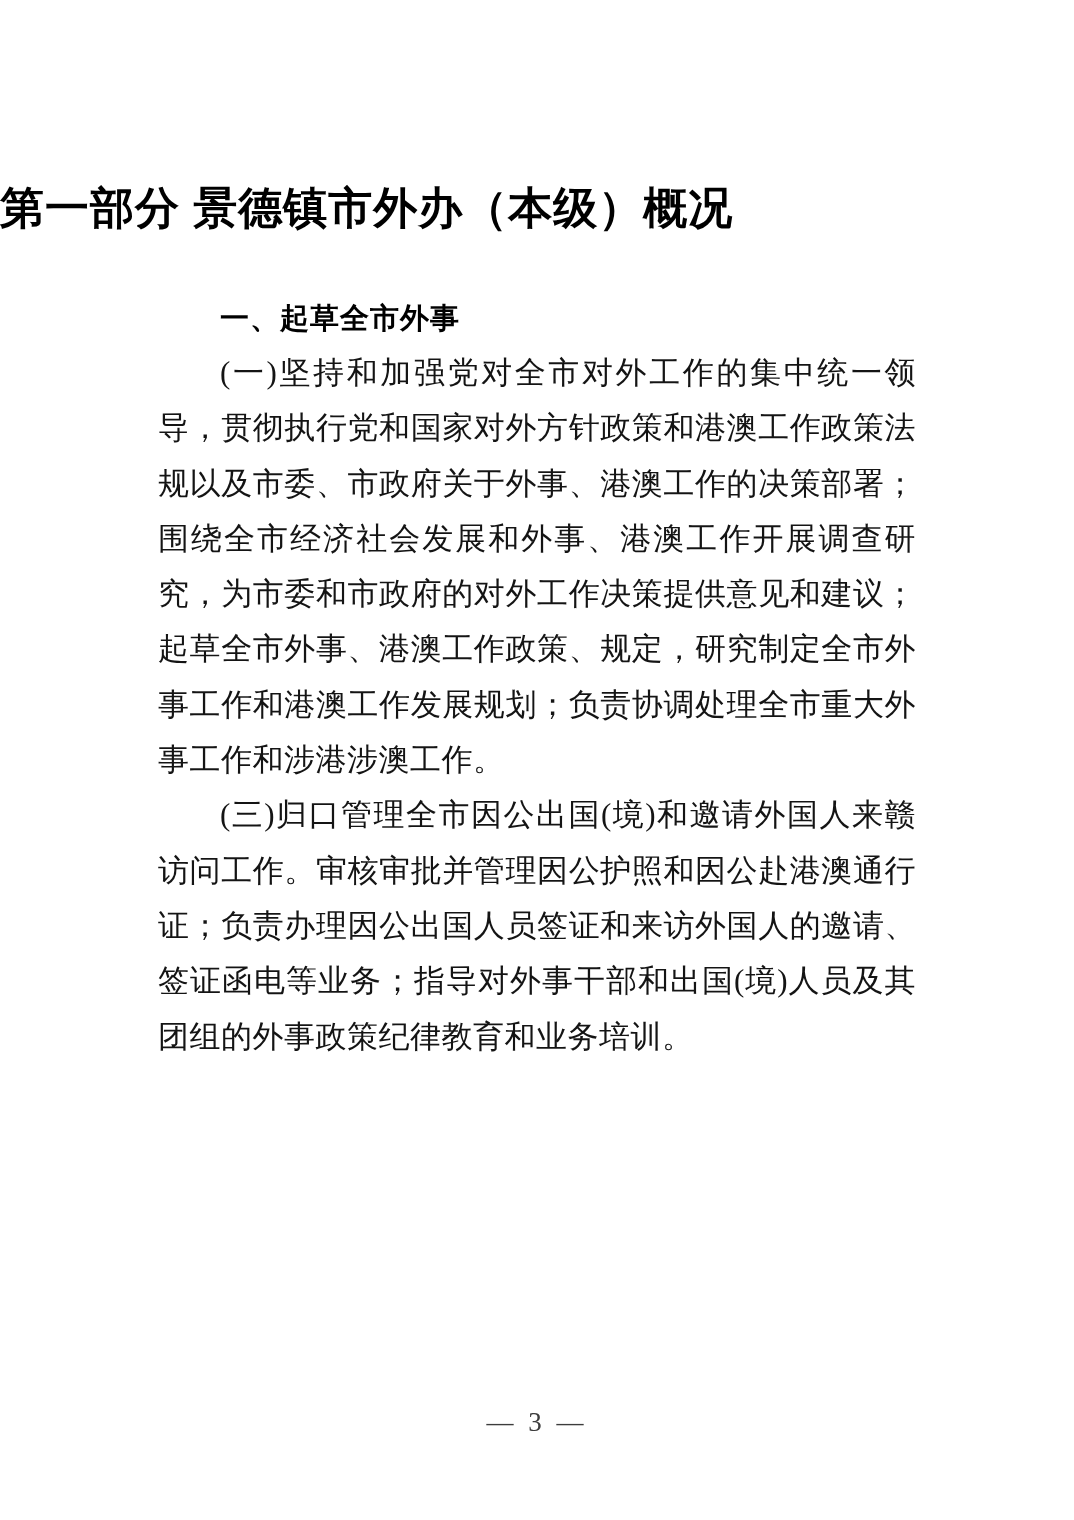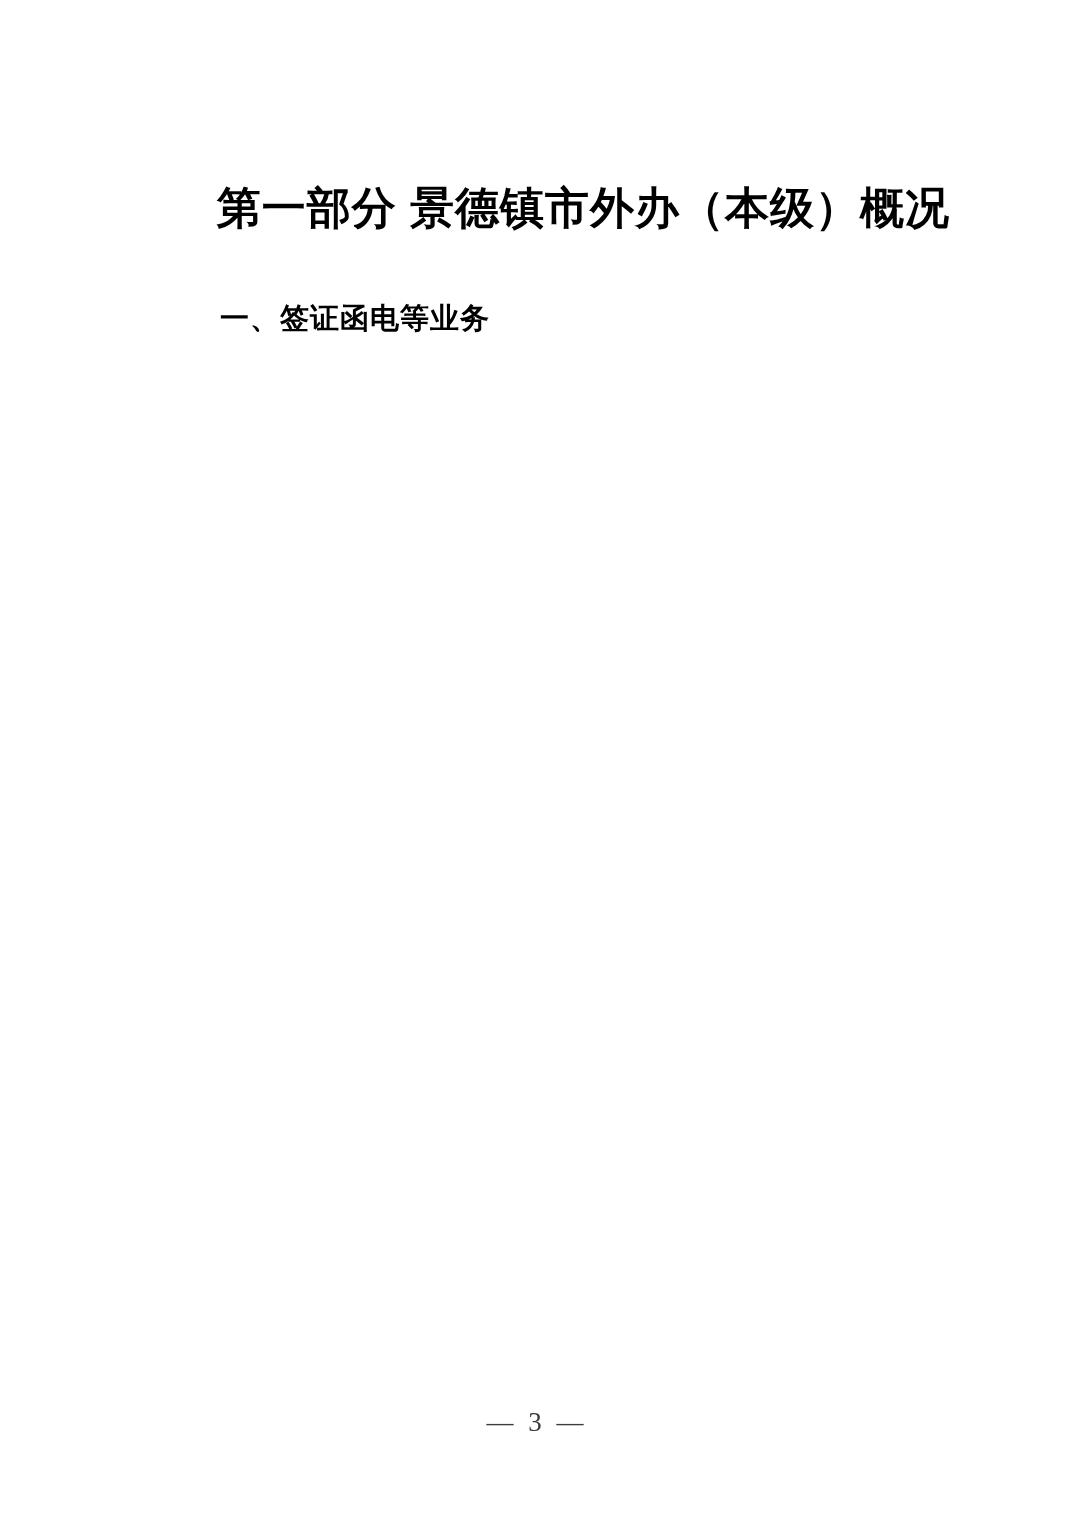"第一部分 景德镇市外办（本级）概况" .doc-title { text-align: right -> left }
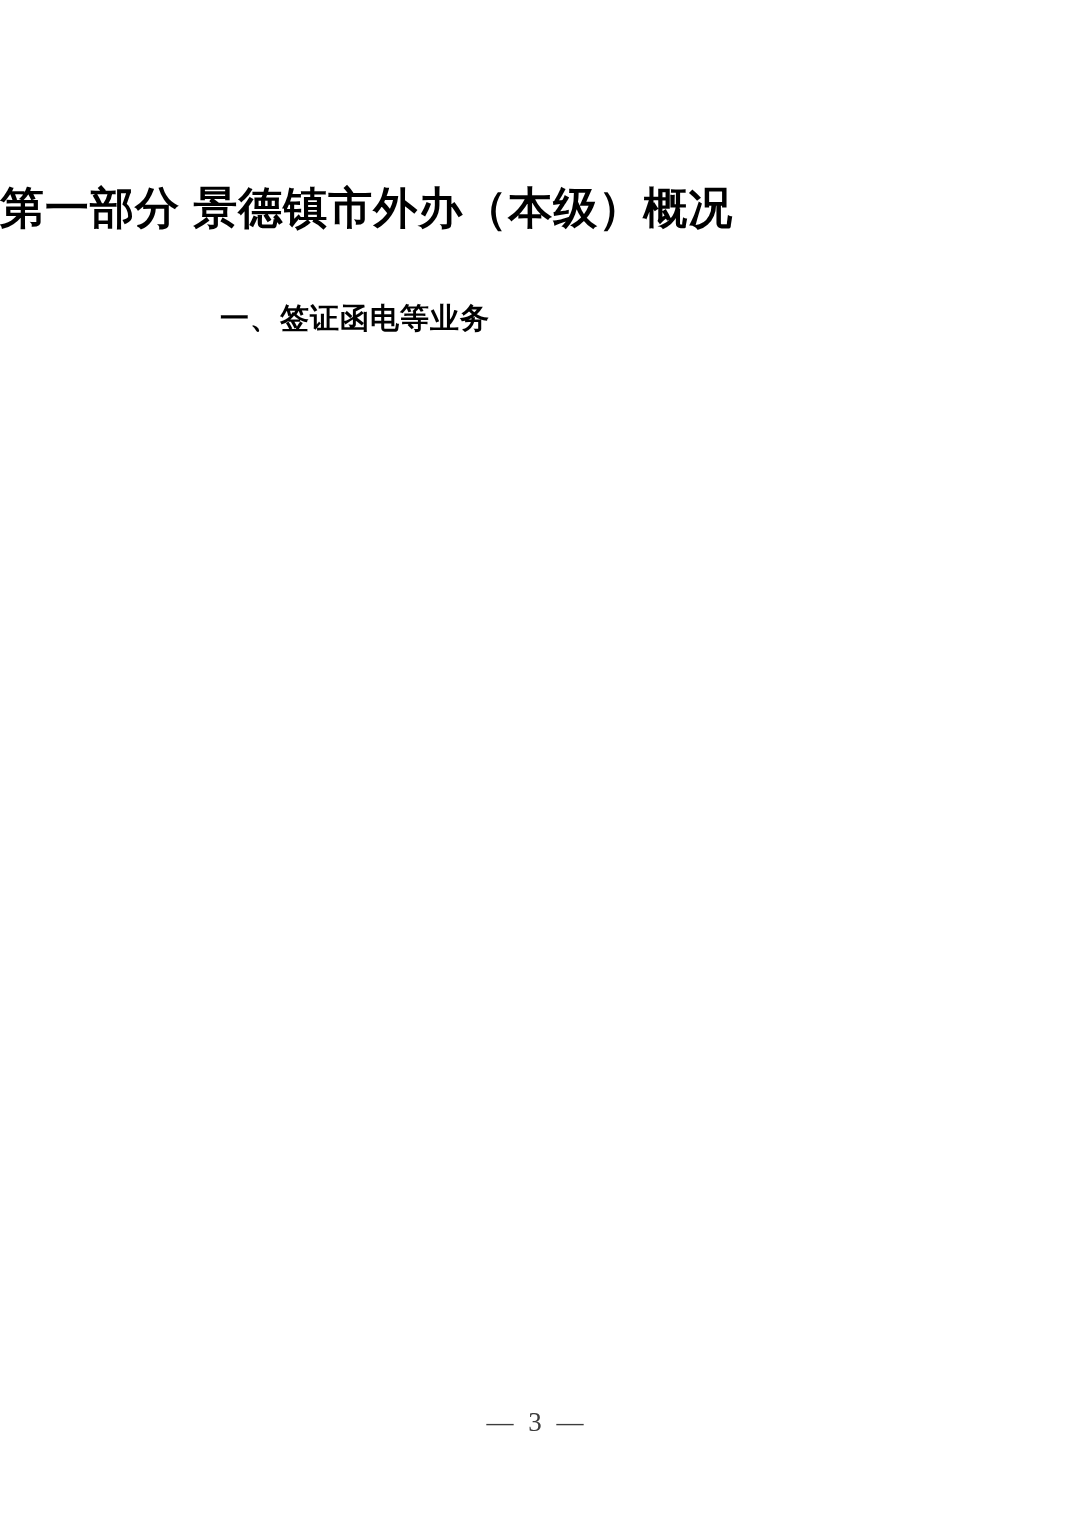"一、签证函电等业务" div.section-heading { text: 签证函电等业务 -> 起草全市外事 }
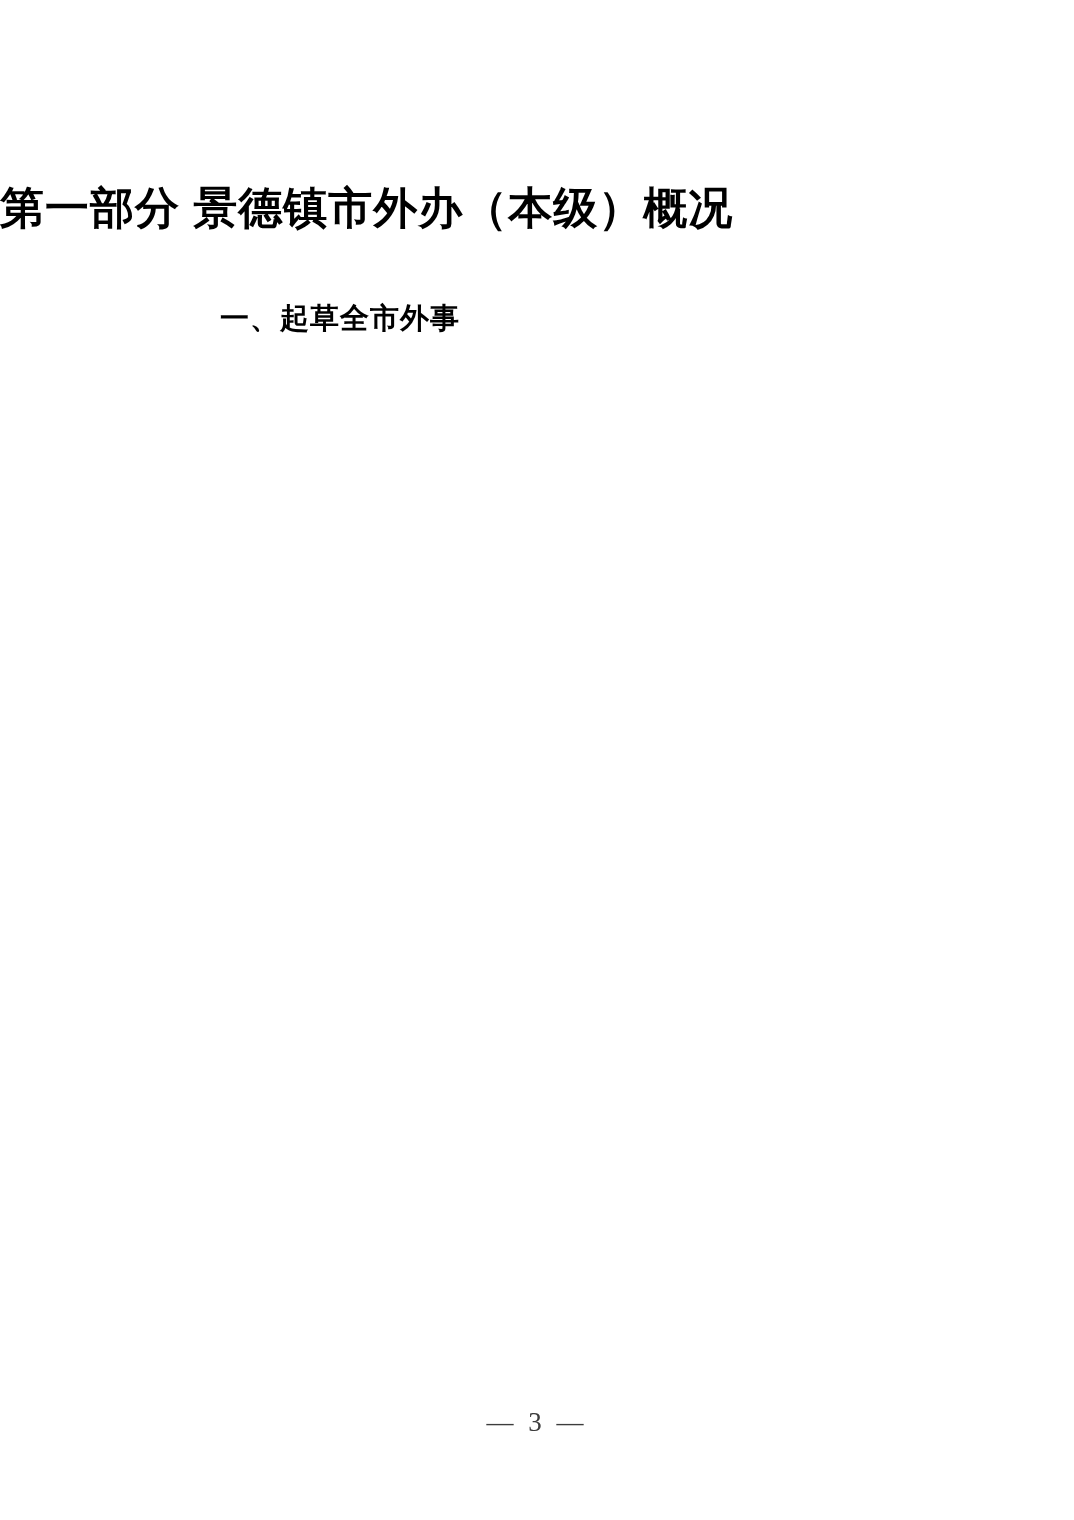"(一)坚持和加强党对全市对外工作的集中统一领导，贯彻执行党和国家对外方针政策和港" p { html: none -> <p>(一)坚持和加强党对全市对外工作的集中统一领导，贯彻执行党和国家对外方针政策和港澳工作政策法规以及市委、市政府关于外事、港澳工作的决策部署；围绕全市经济社会发展和外事、港澳工作开展调查研究，为市委和市政府的对外工作决策提供意见和建议；起草全市外事、港澳工作政策、规定，研究制定全市外事工作和港澳工作发展规划；负责协调处理全市重大外事工作和涉港涉澳工作。</p> }
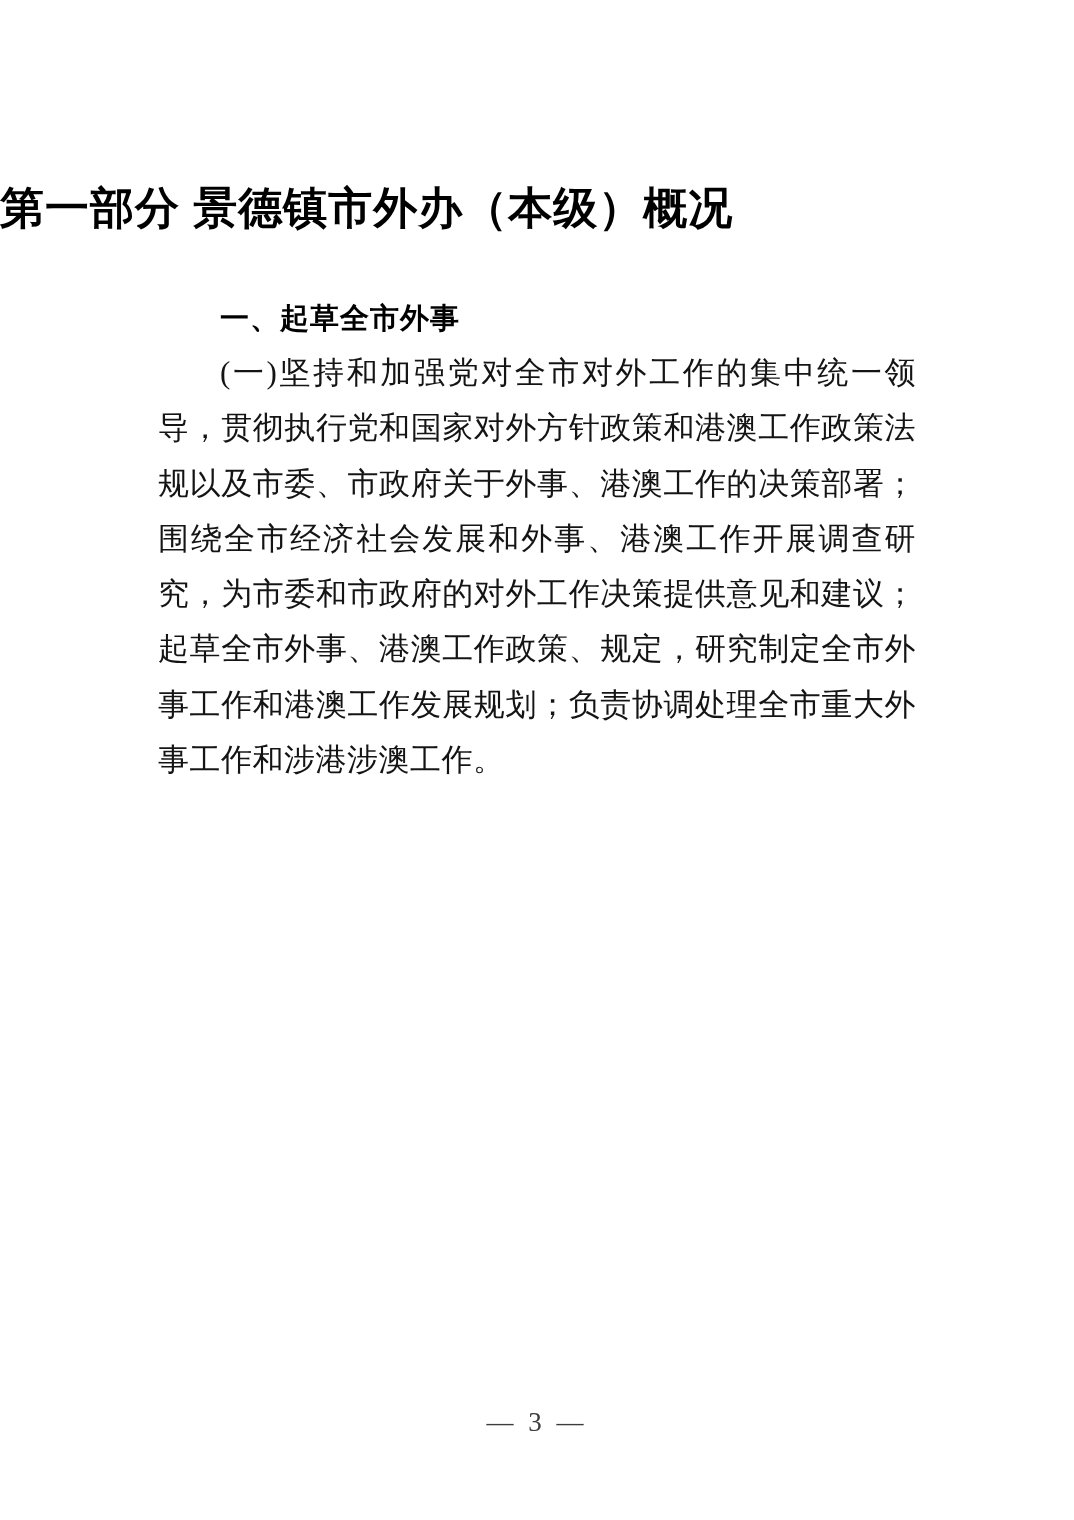"(三)归口管理全市因公出国(境)和邀请外国人来赣访问工作。审核审批并管理因公护照" p { html: none -> <p>(三)归口管理全市因公出国(境)和邀请外国人来赣访问工作。审核审批并管理因公护照和因公赴港澳通行证；负责办理因公出国人员签证和来访外国人的邀请、签证函电等业务；指导对外事干部和出国(境)人员及其团组的外事政策纪律教育和业务培训。</p> }
